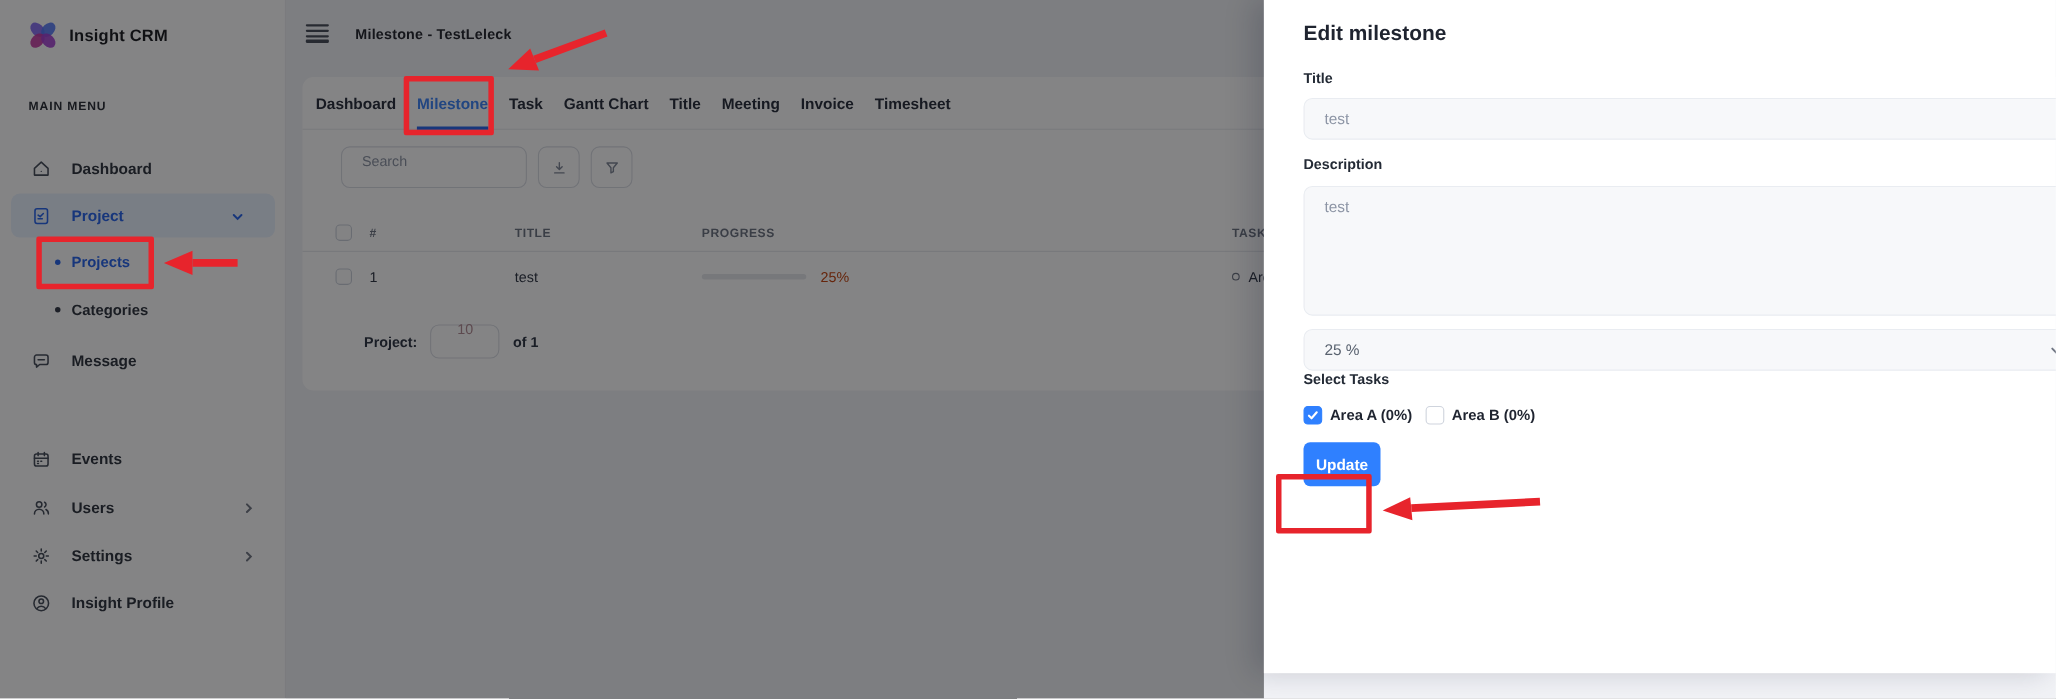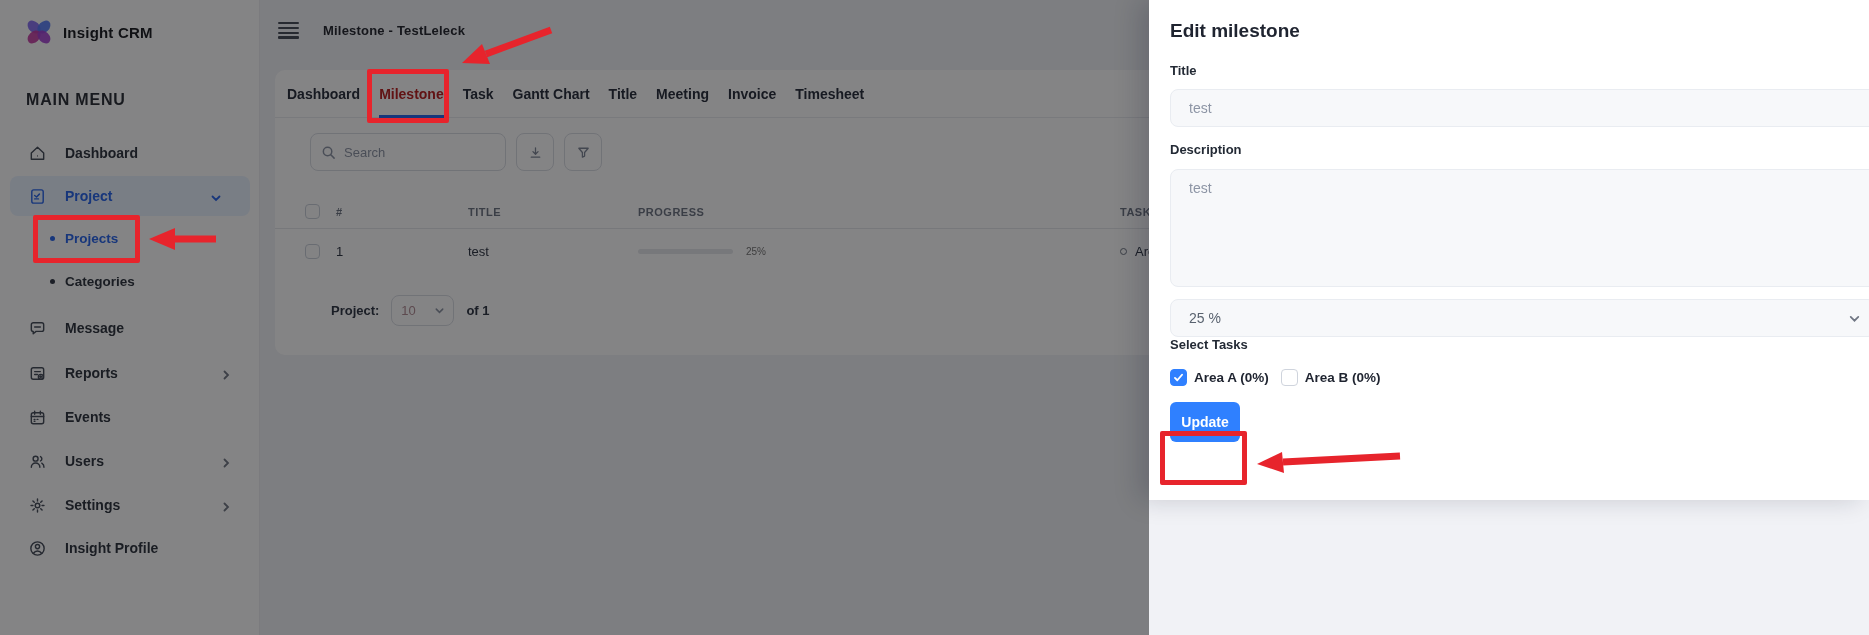"Edit milestone" .drawer { height: 500px -> 612px; padding: 20px 0 0 21px -> 20px 0 0 36px }
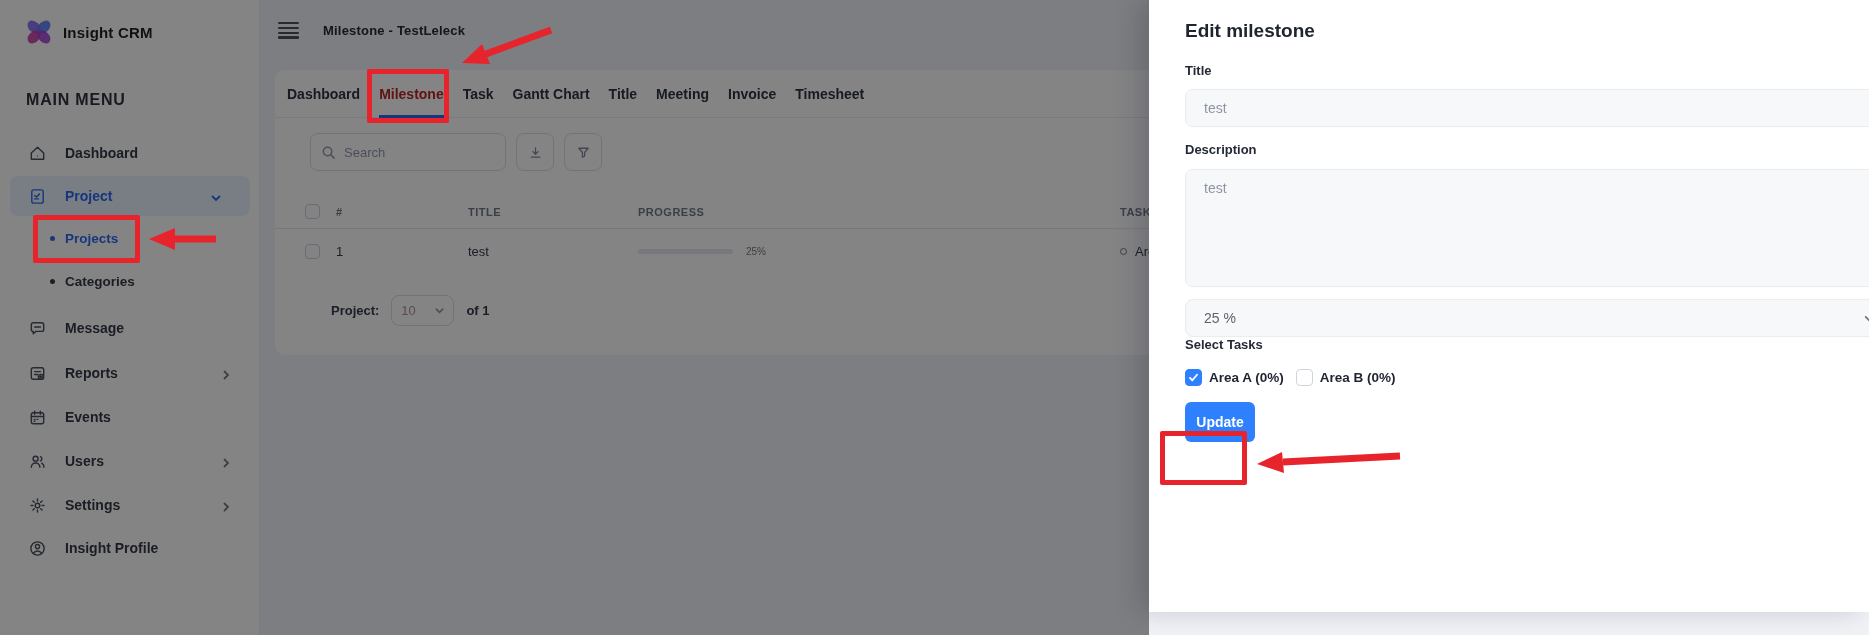"MAIN MENU" .menu-label { font-size: 16px -> 11px }
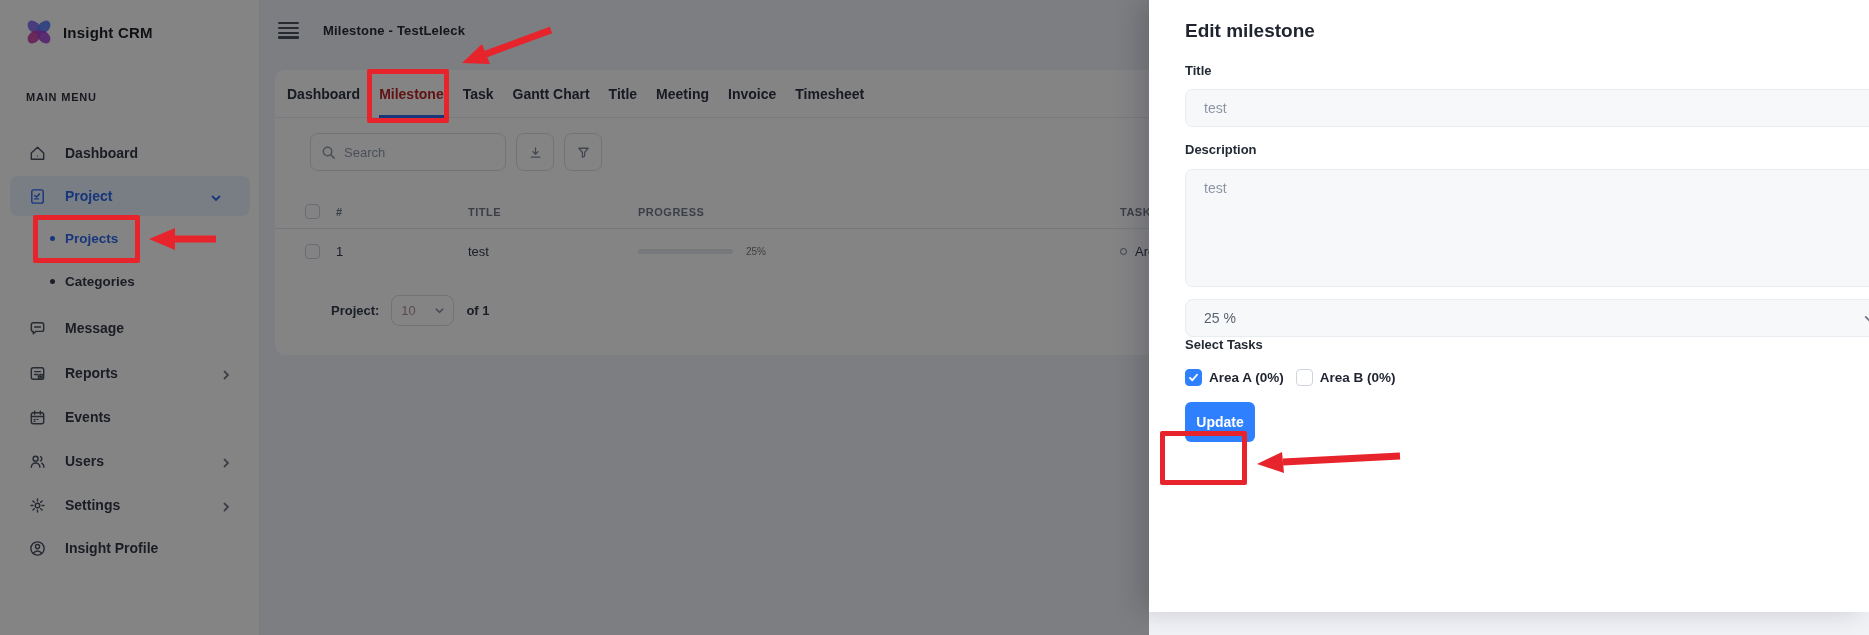"Milestone" .tab.active { color: #b91c1c -> #3b82f6 }
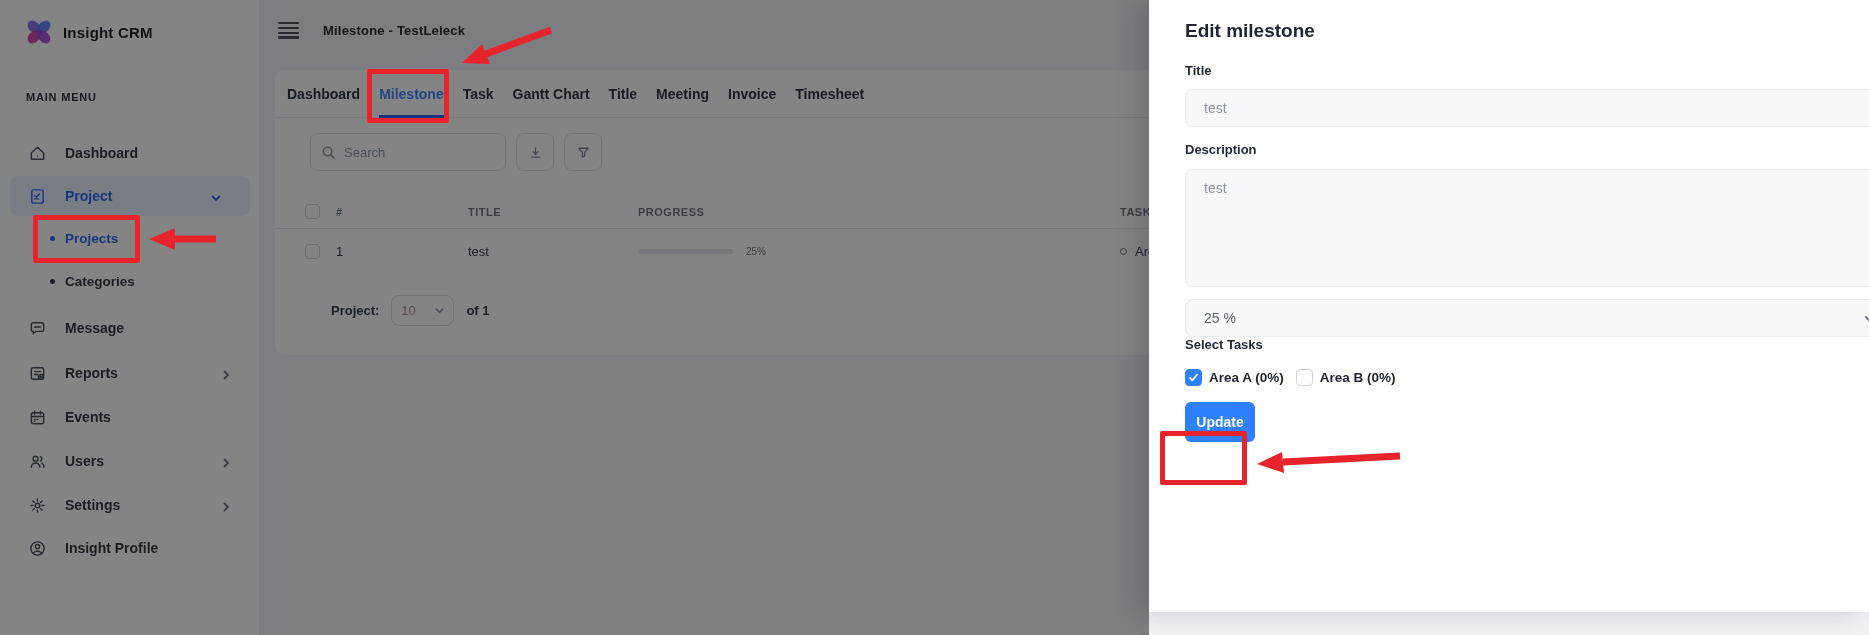"Search" .search-box { align-items: center -> flex-end; padding: 0 10px -> 16px 10px; width: 196px -> 169px }
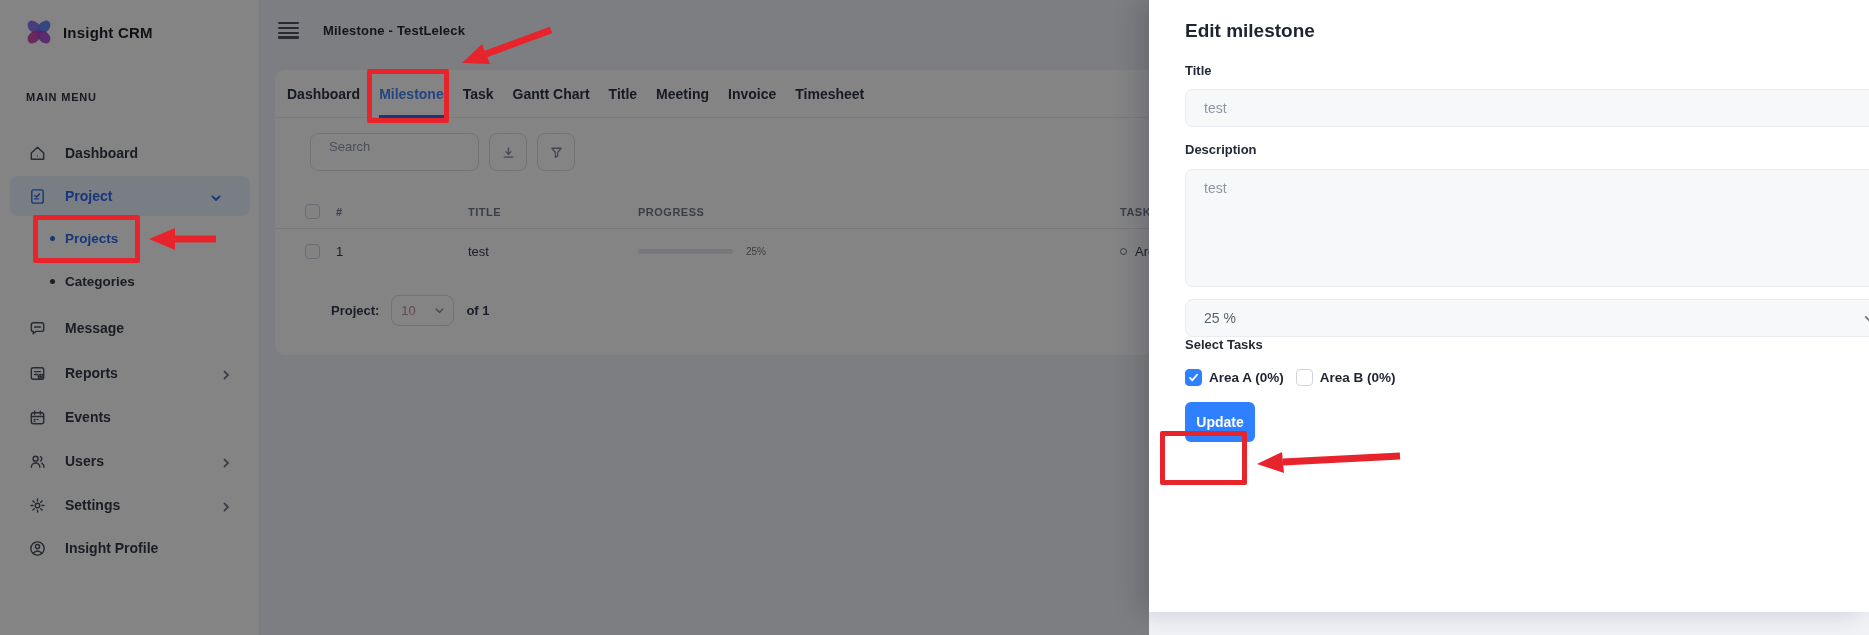"25%" .prog-label { color: #737373 -> #c2410c; font-size: 10px -> 13px }
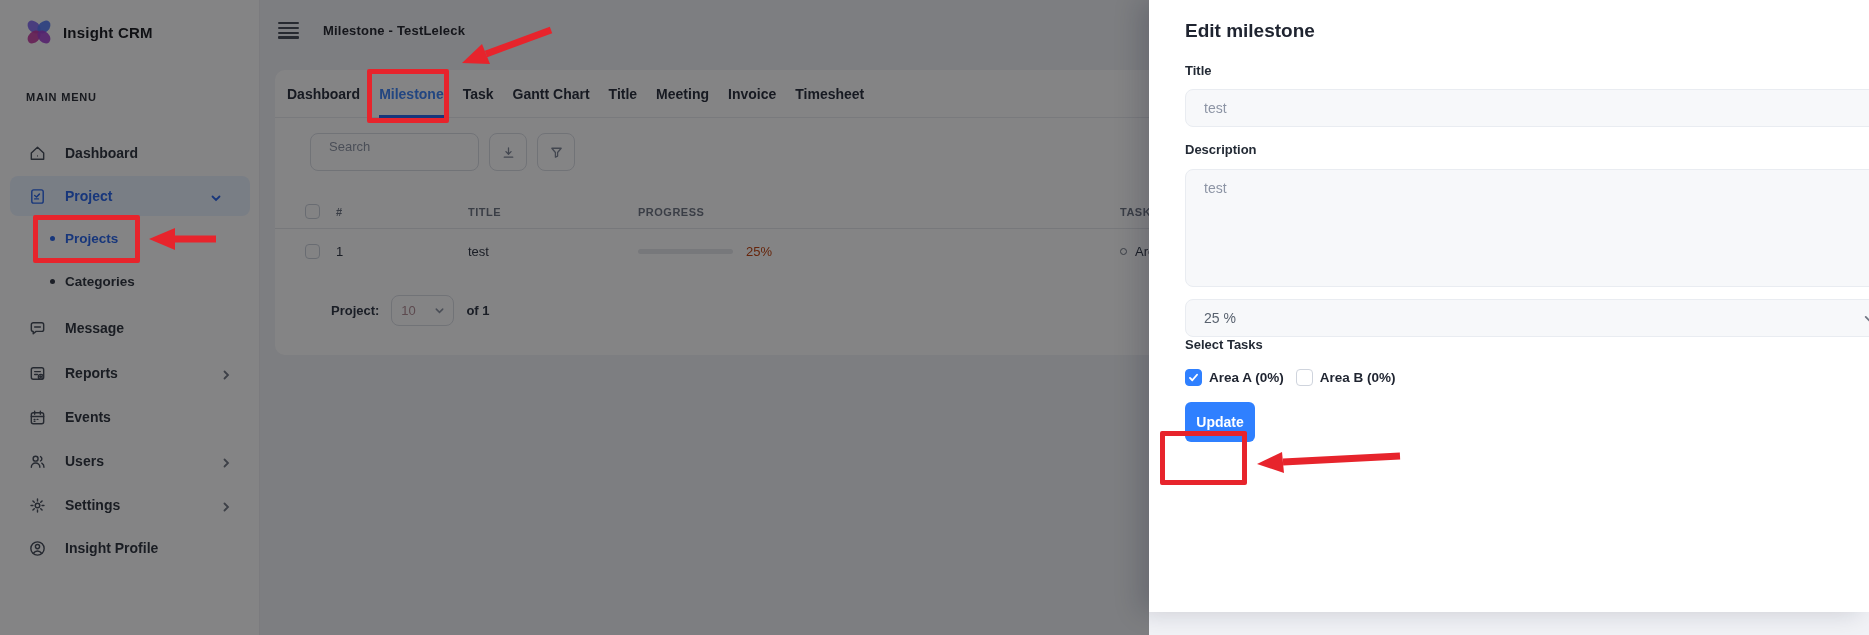"10" .pg-select { flex-direction: none -> column; justify-content: center -> flex-end }
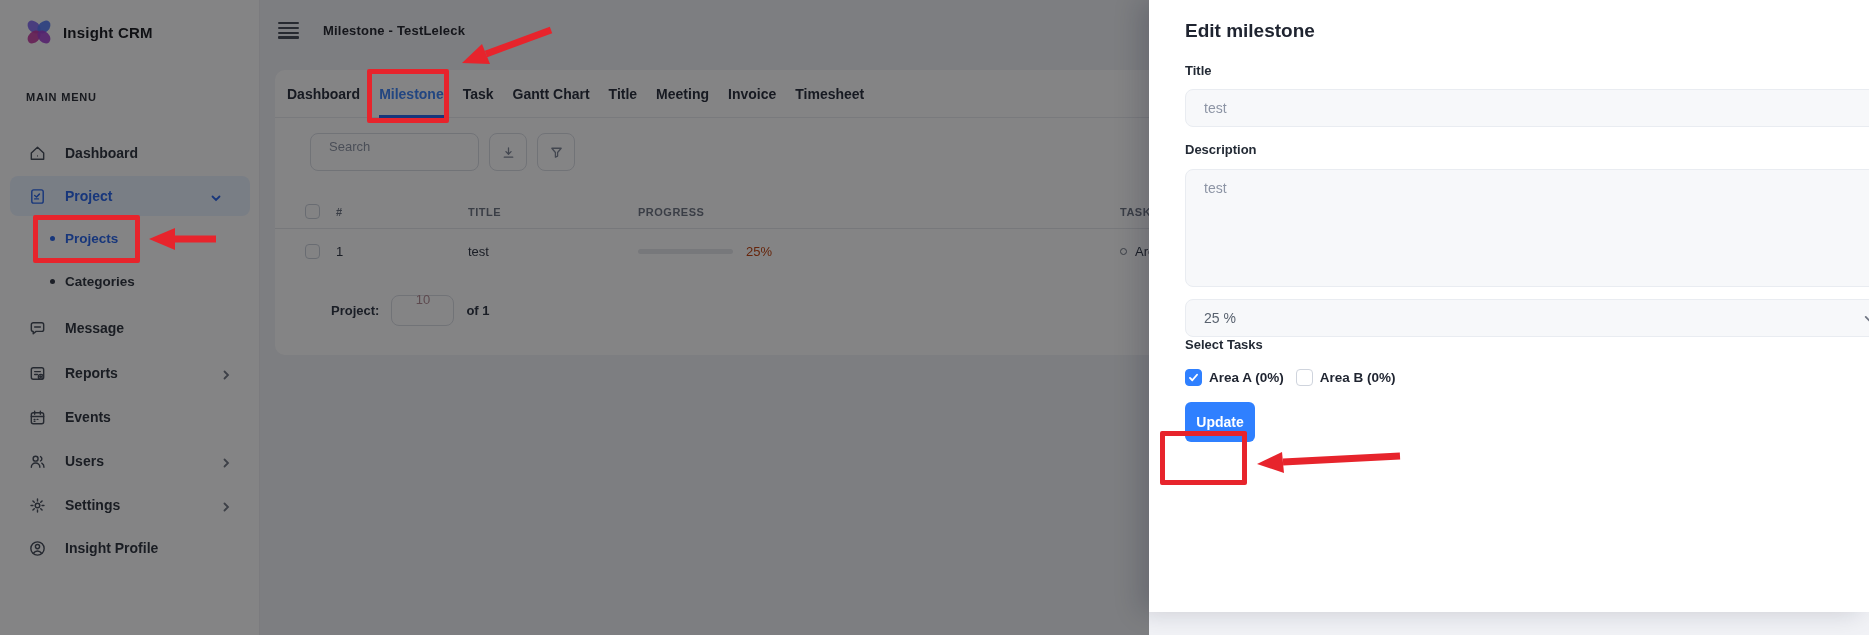"Reports" div.nav-item { html: <div> <span> <svg> <rect></rect> <path></path> <circle></circle> <path></path> </svg> </span> <span>Reports</span> <span> <svg> <polyline></polyline> </svg> </span> </div> -> none }
